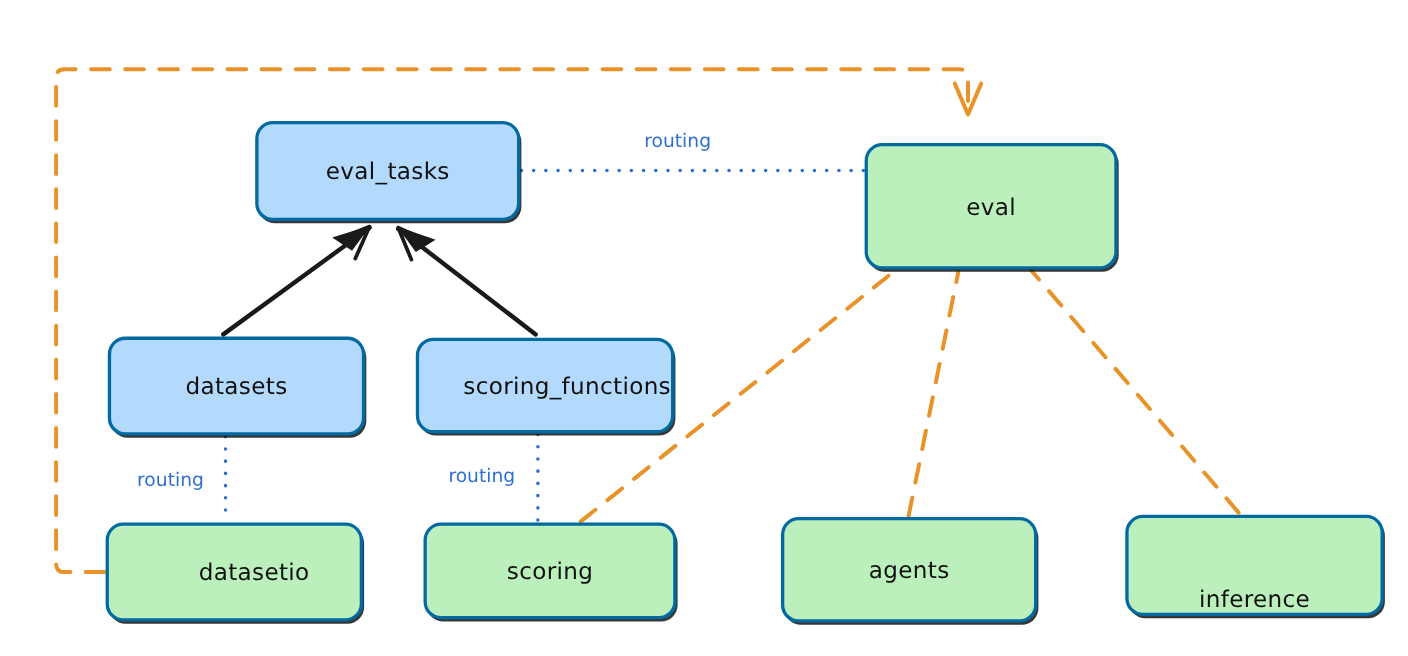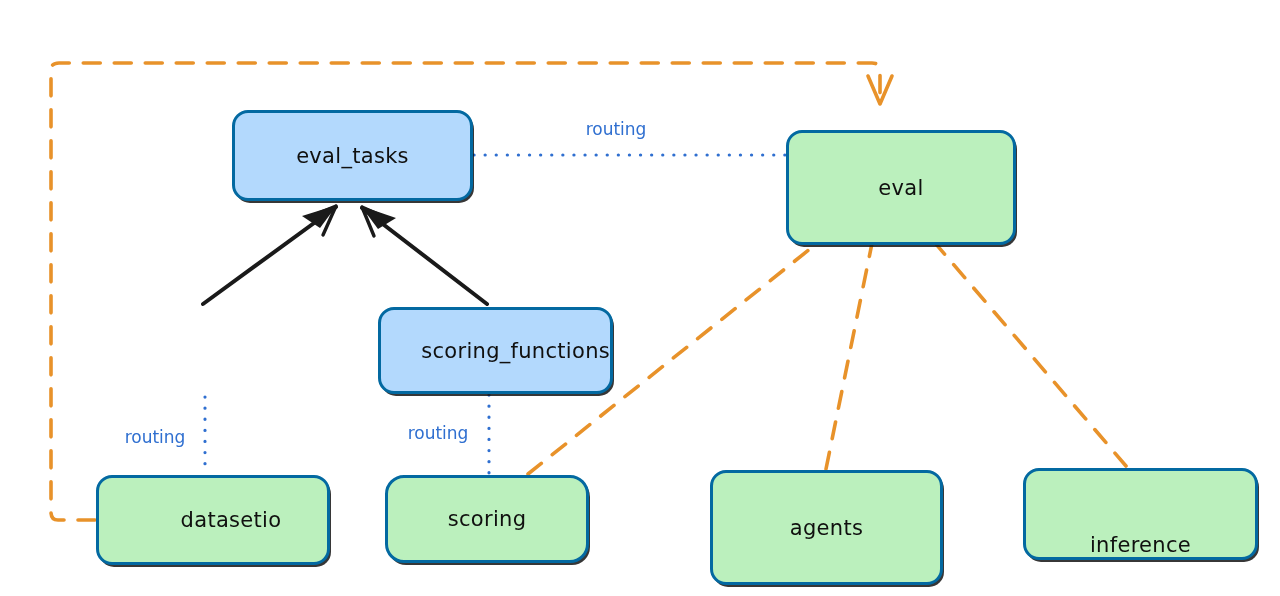"datasets" div.node { html: none -> <div> <span>datasets</span> </div> }
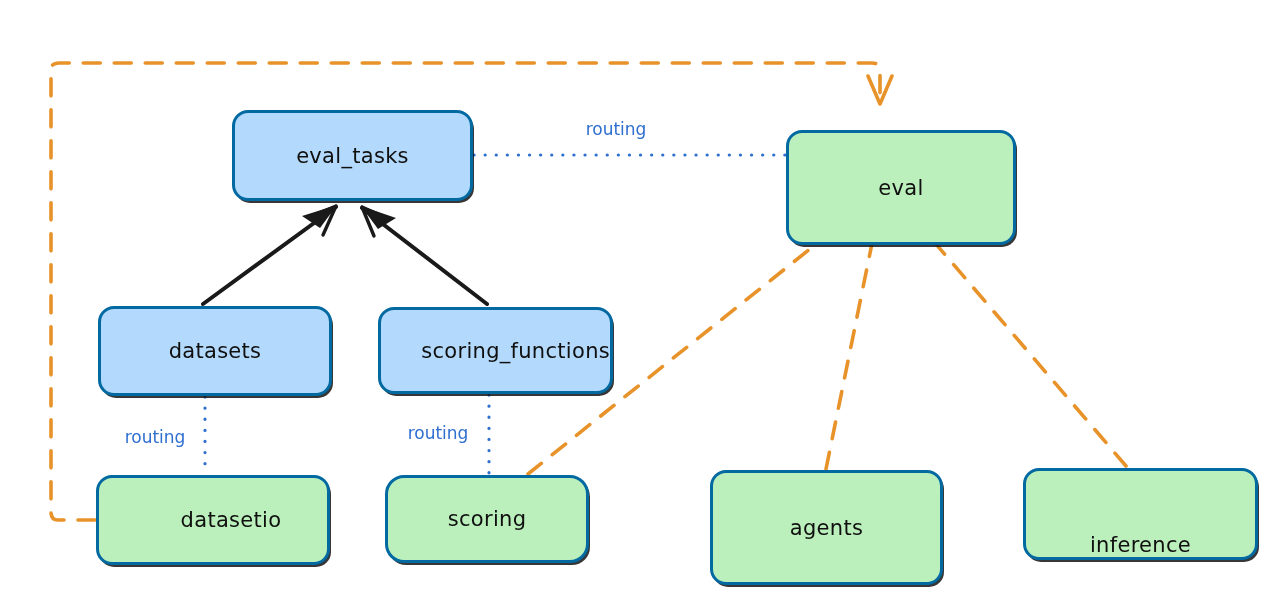"scoring" div.node { border-radius: 19px -> none; width: 204px -> 230px }
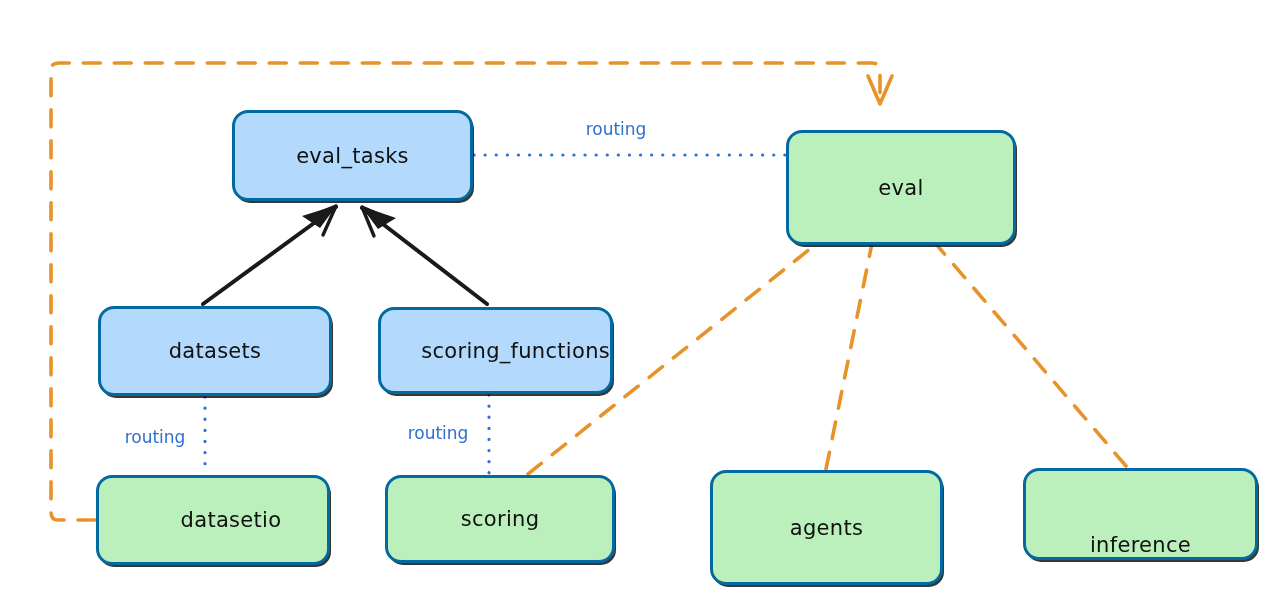"agents" div.node { height: 115px -> 96px }
